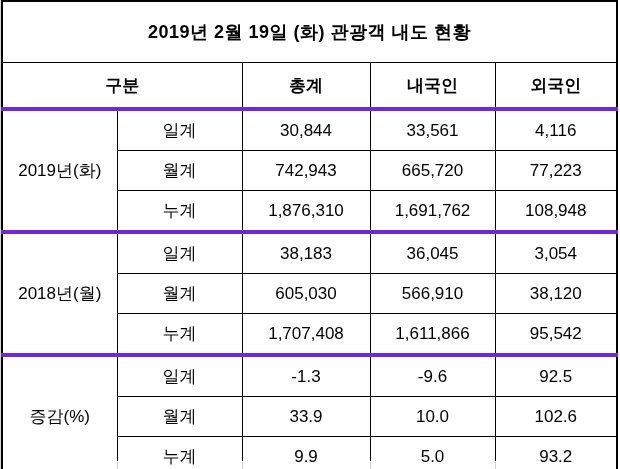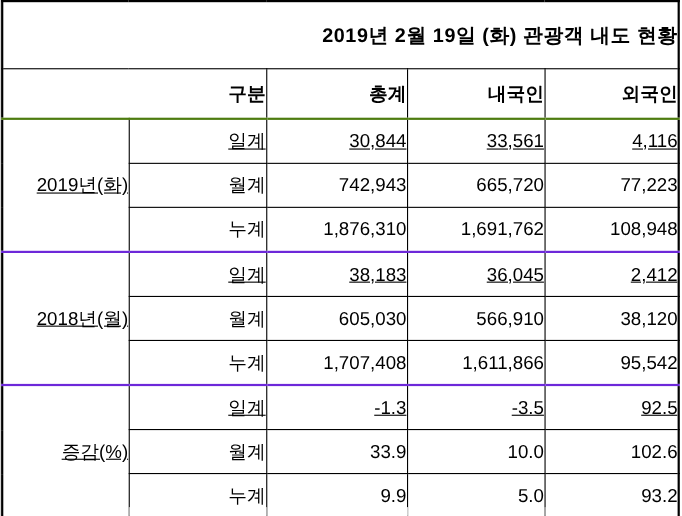"2019년 2월 19일 (화) 관광객" table.report td { text-align: right -> center }
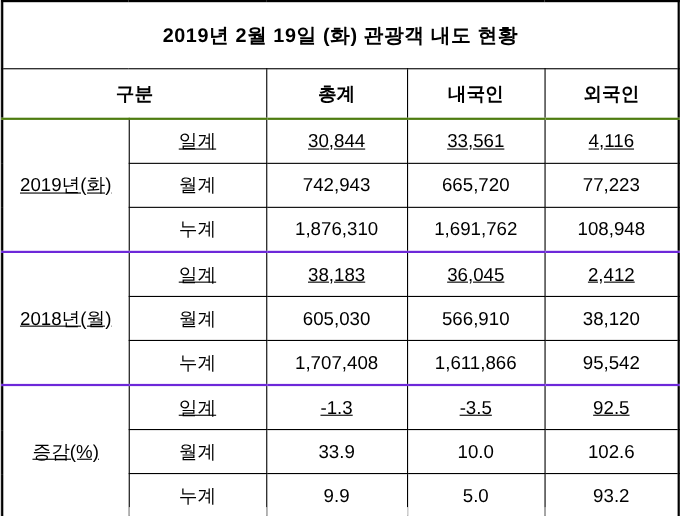"일계" tr.group-start td { border-top: 2px solid #6d28d9 -> 4px solid #6d28d9; text-decoration: underline -> none }
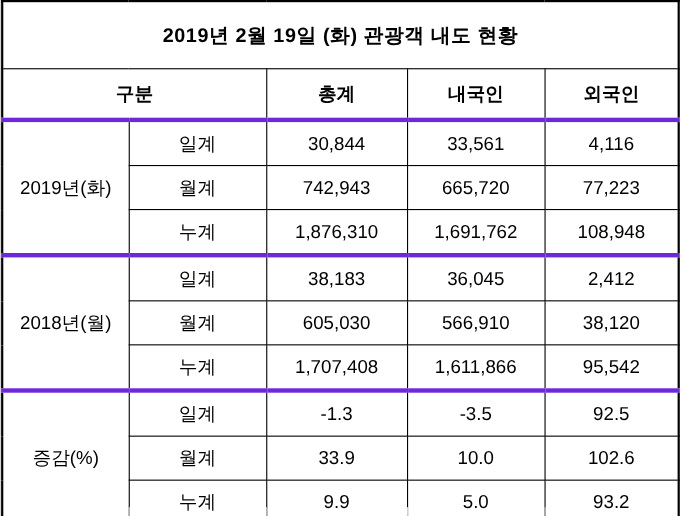"2,412" td { text: 2,412 -> 3,054 }
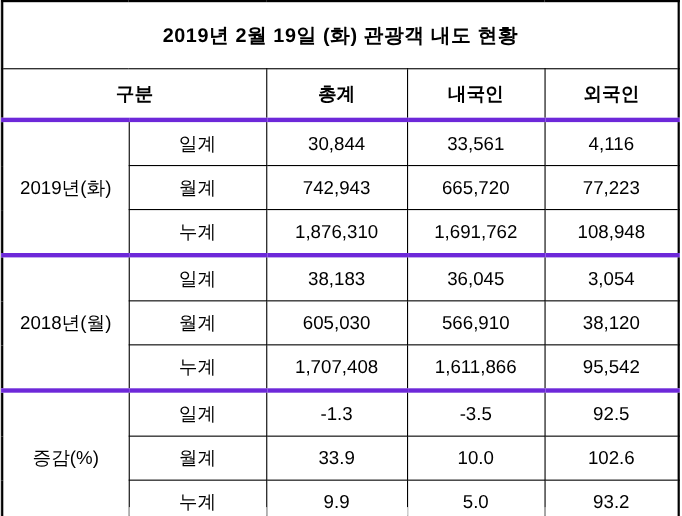"-3.5" td { text: -3.5 -> -9.6 }
